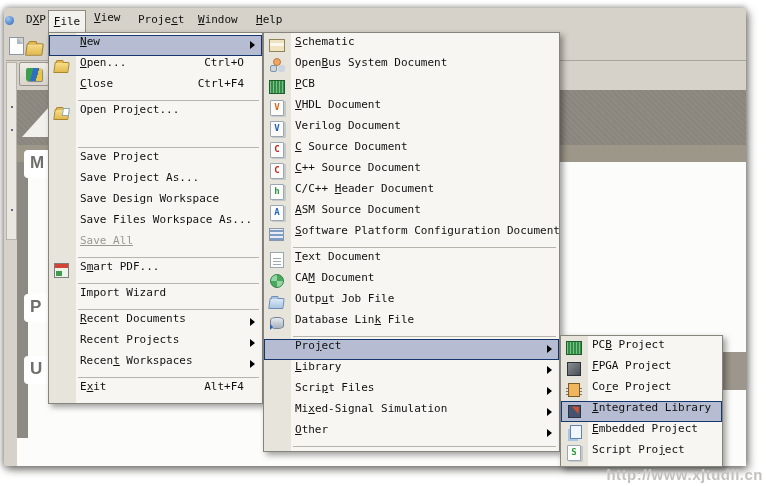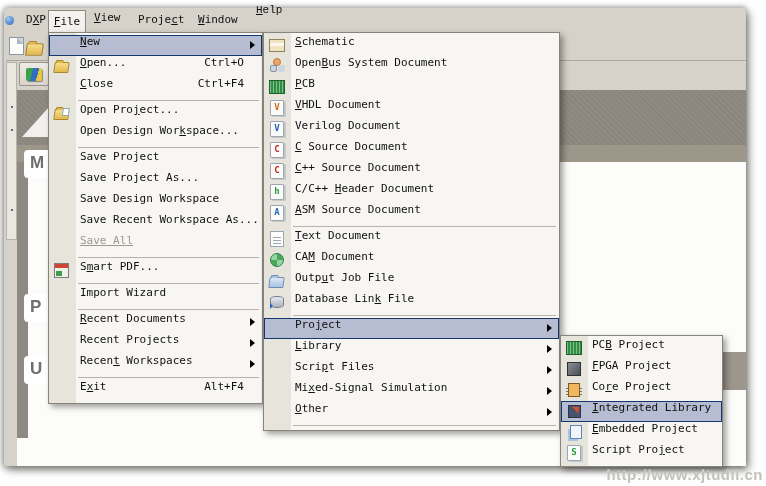"Help" span.mb-item { font-family: Liberation Mono, monospace -> none; top: 1px -> 11px }
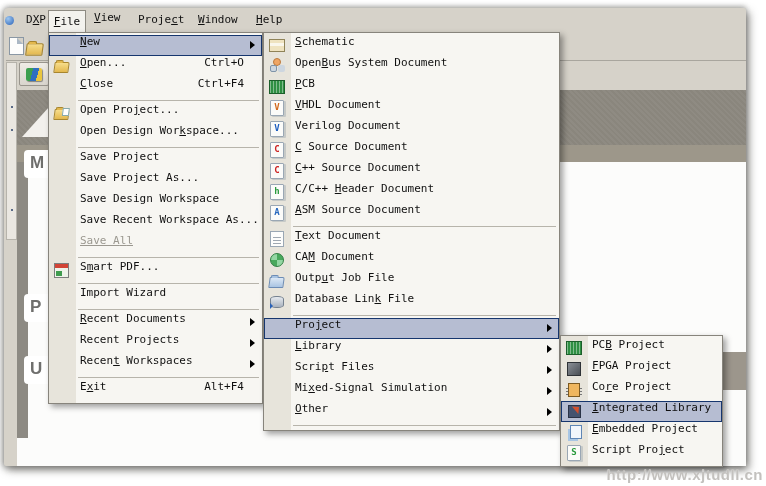"Open Design Workspace..." span.lab { html: <span>Open Design Wor<u>k</u>space...</span> -> none }
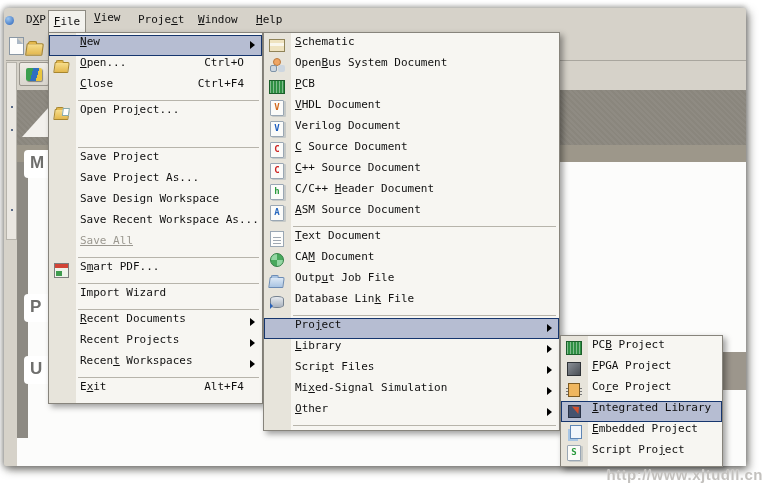"Save Recent Workspace As..." span.lab { text: Recent -> Files }
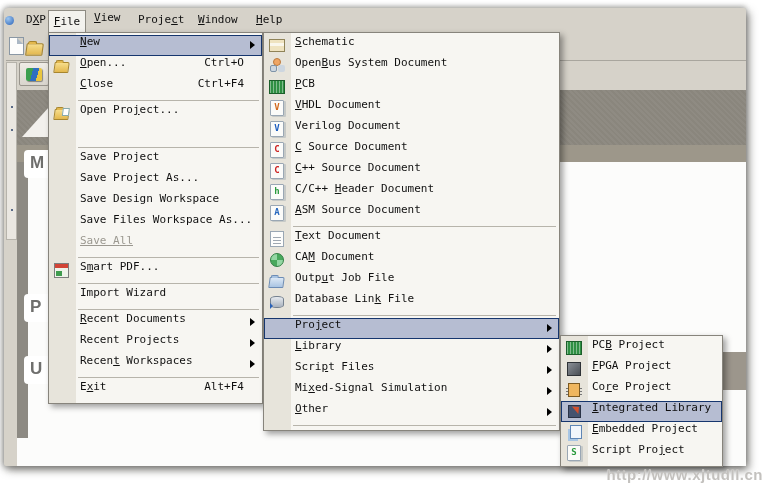"Software Platform Configuration Document" div.mi { html: none -> <div><span><span></span></span><span><u>S</u>oftware Platform Configuration Document</span></div> }
